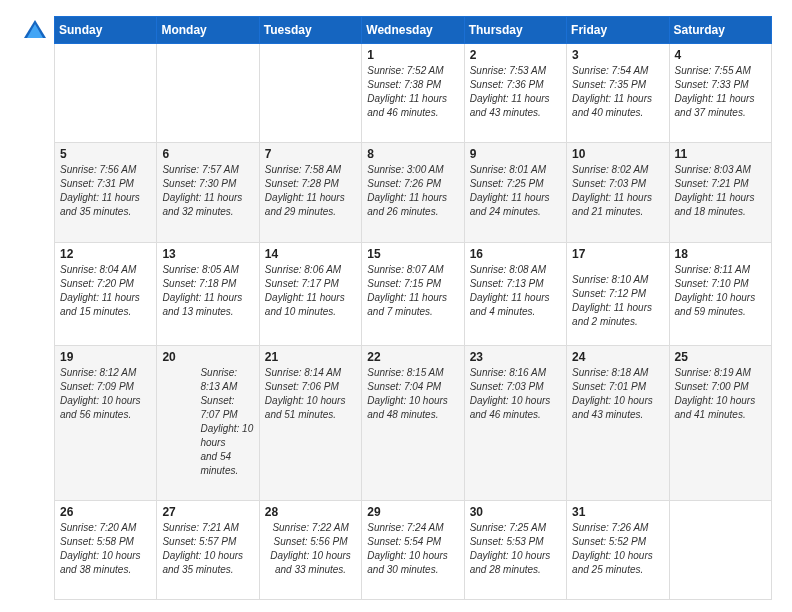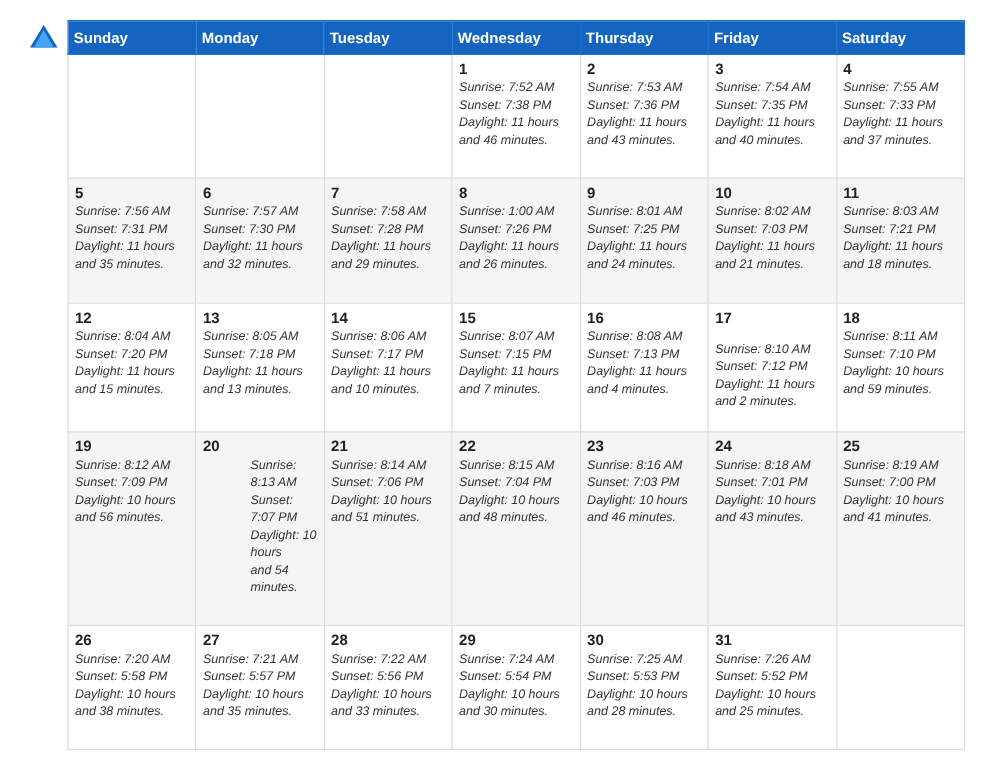"Sunrise: 1:00 AM" div.day-info { text: 1:00 -> 3:00 }
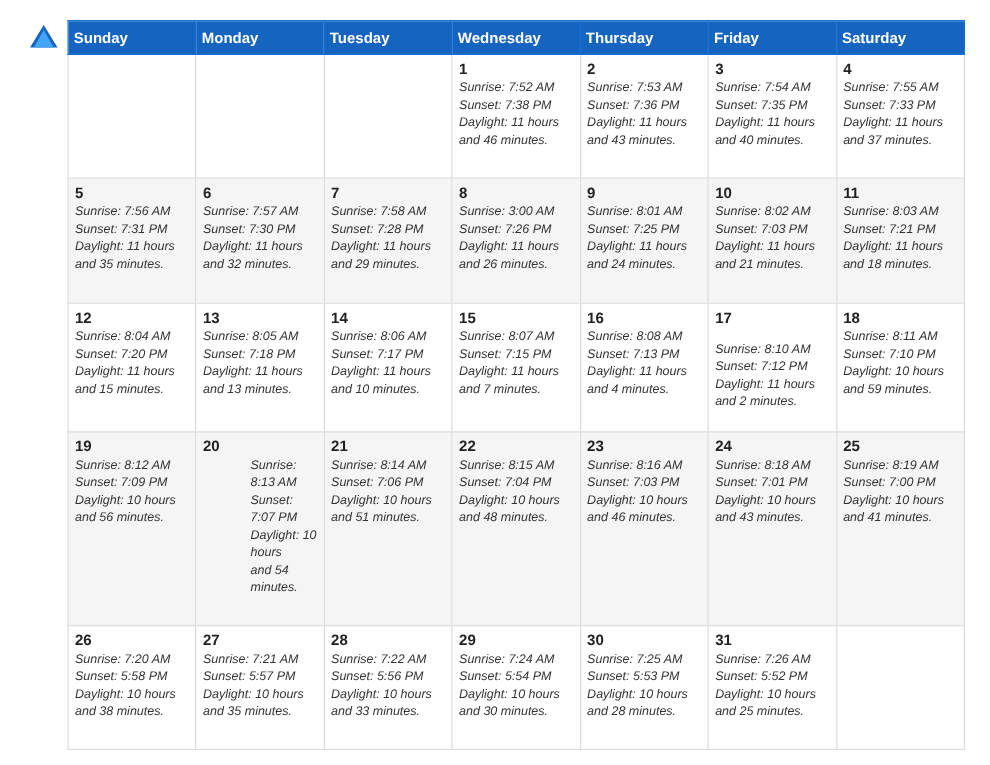"Sunrise: 7:22 AM" div.day-info { text-align: none -> center }
